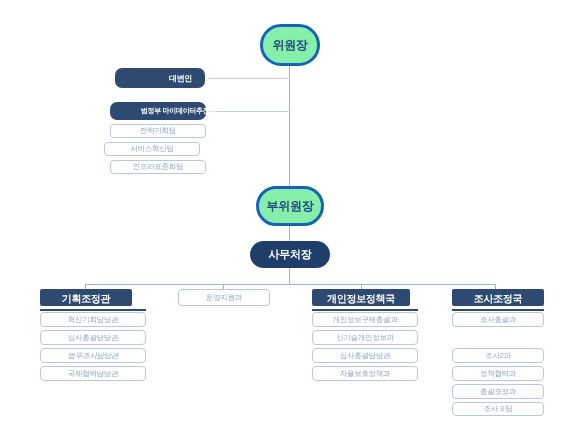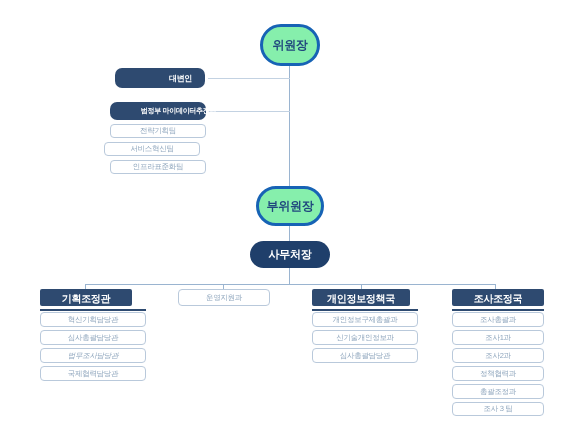"조사1과" div.node { html: <div> <span>조사1과</span> </div> -> none }
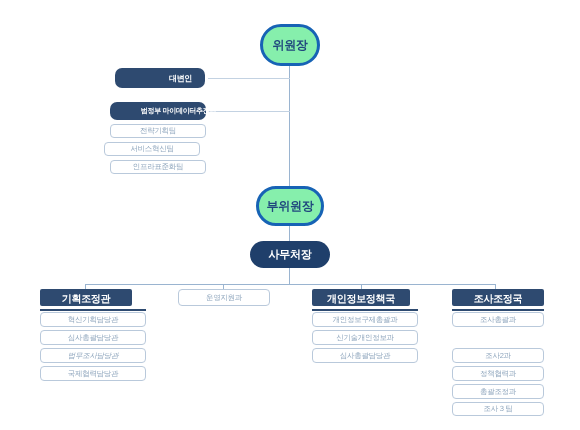"자율보호정책과" div.node { html: none -> <div> <span>자율보호정책과</span> </div> }
